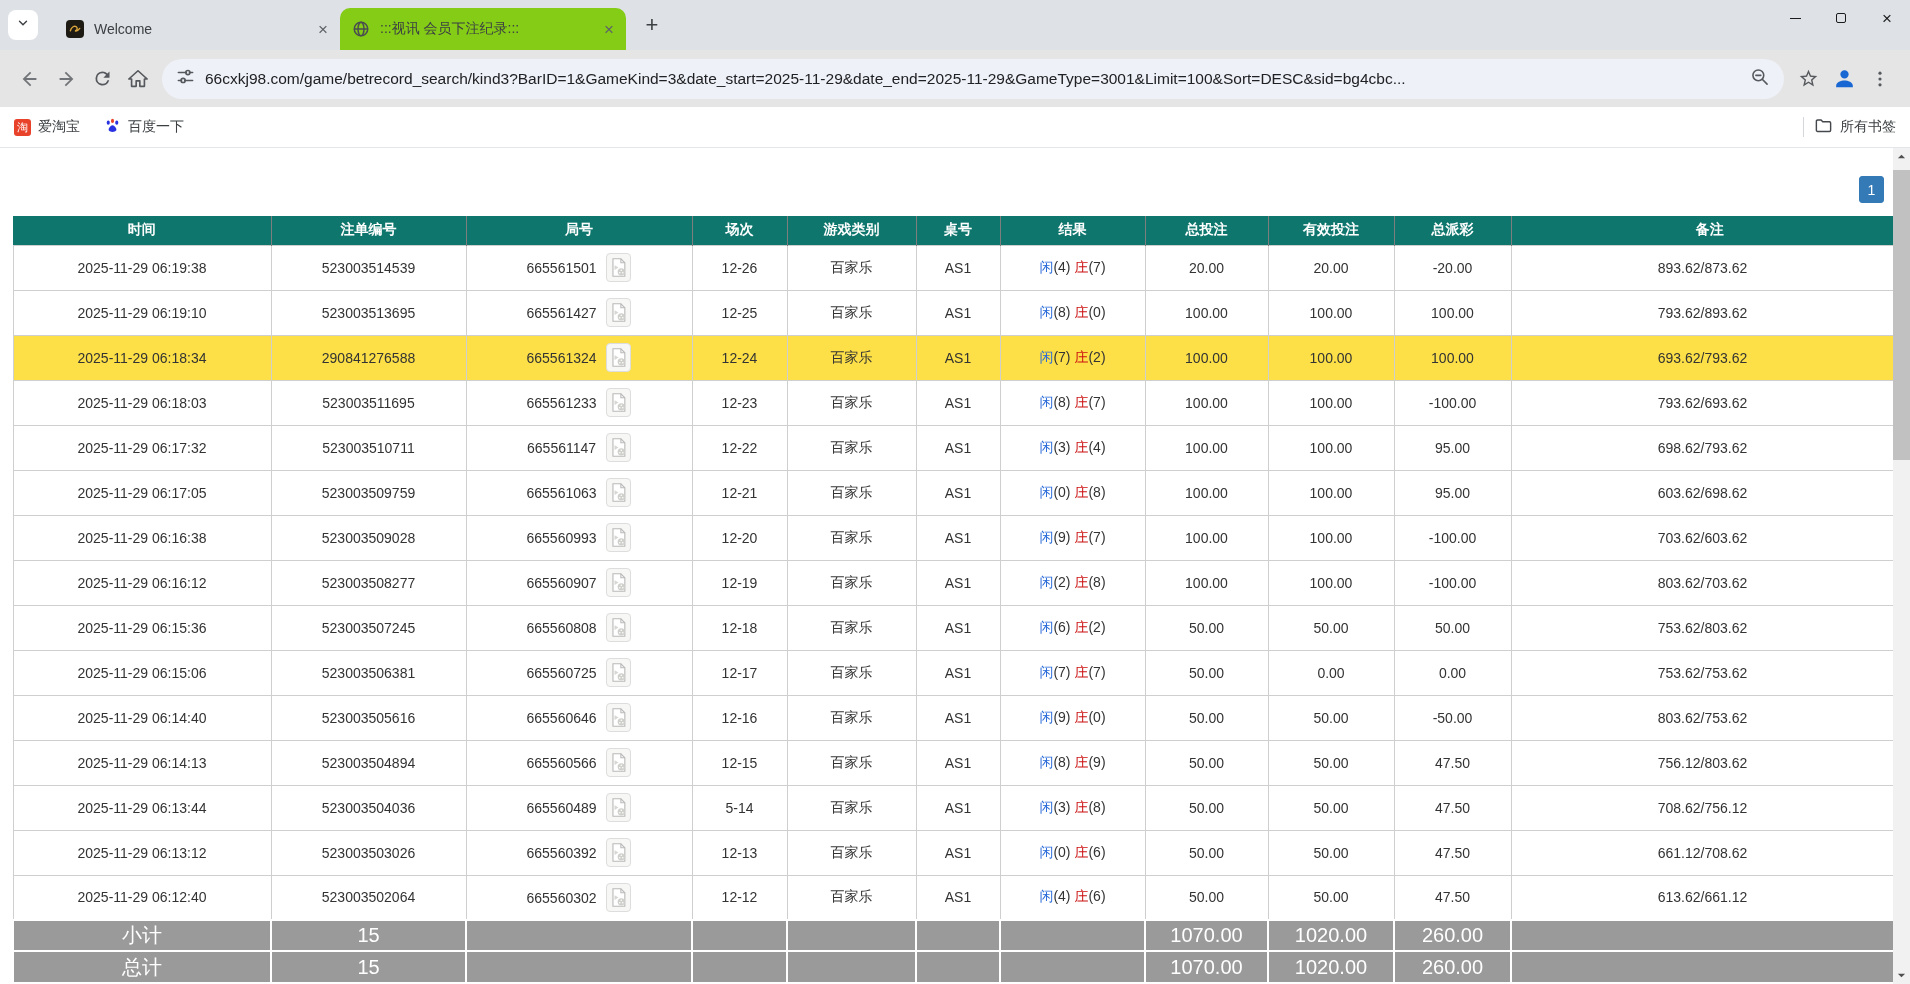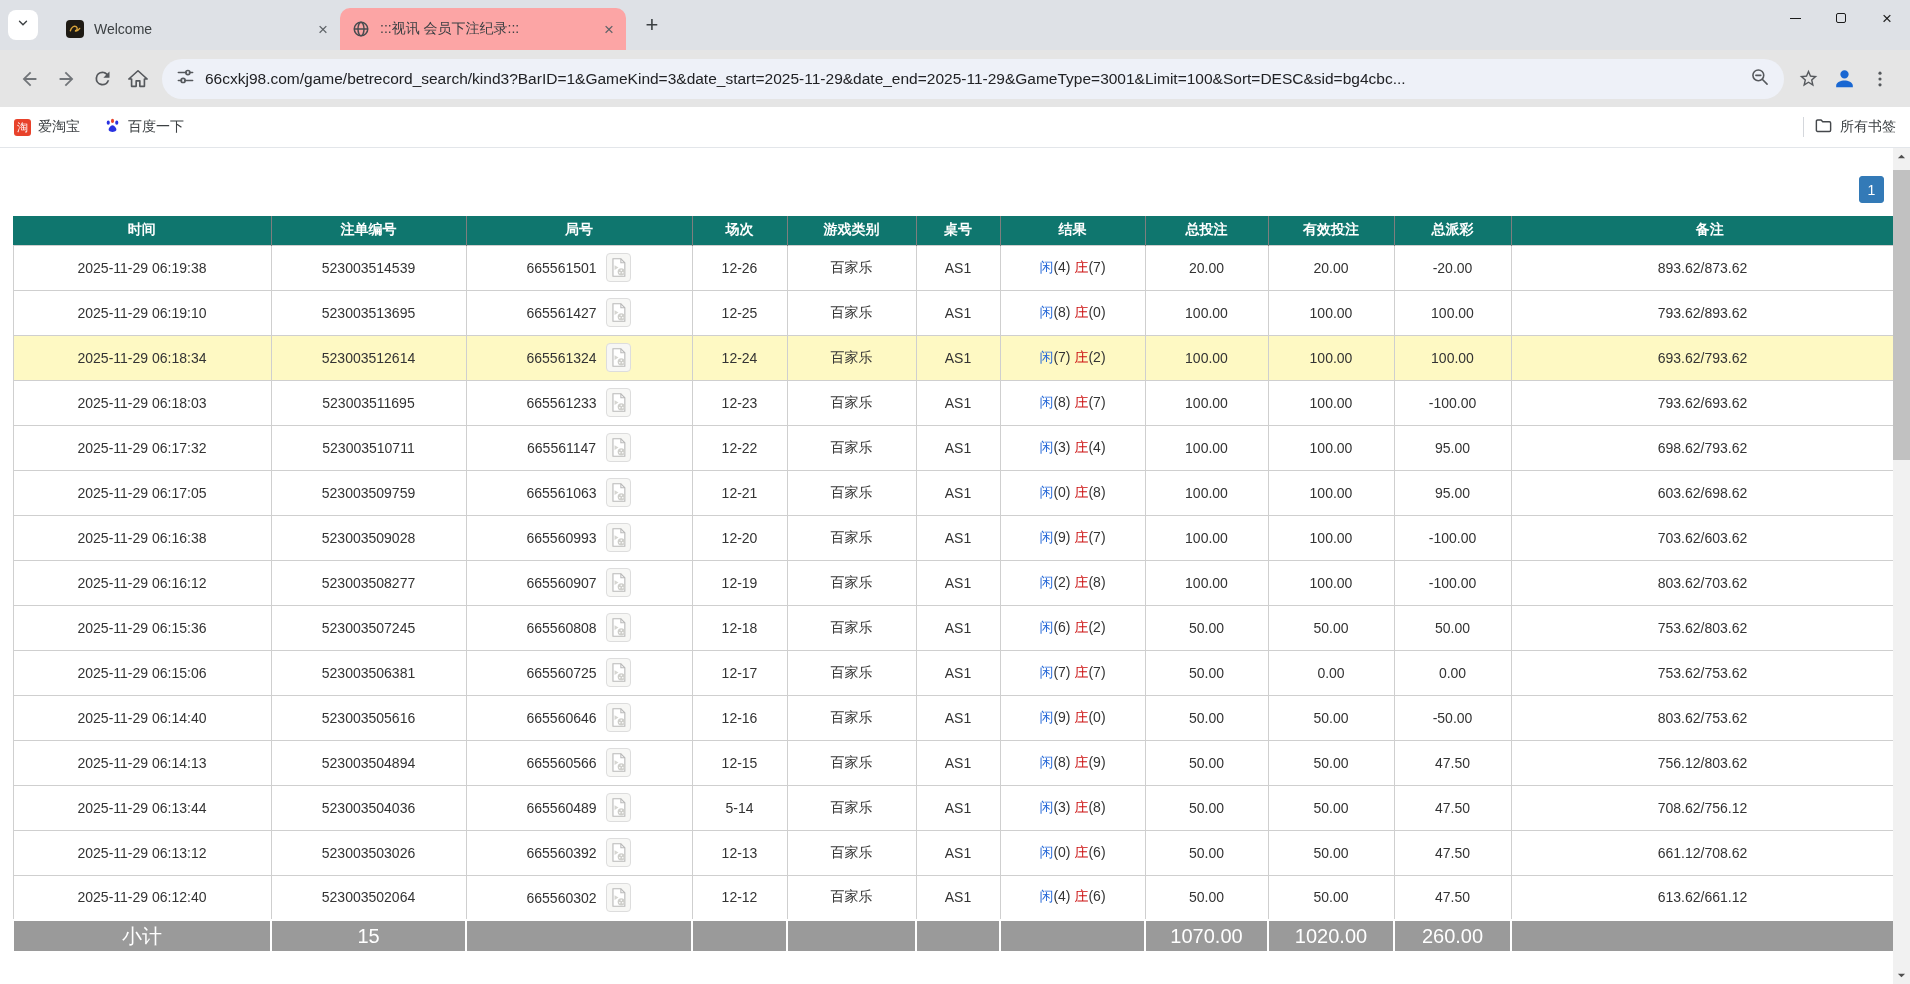":::视讯 会员下注纪录:::" .tab.active { background: #fca5a5 -> #84cc16 }
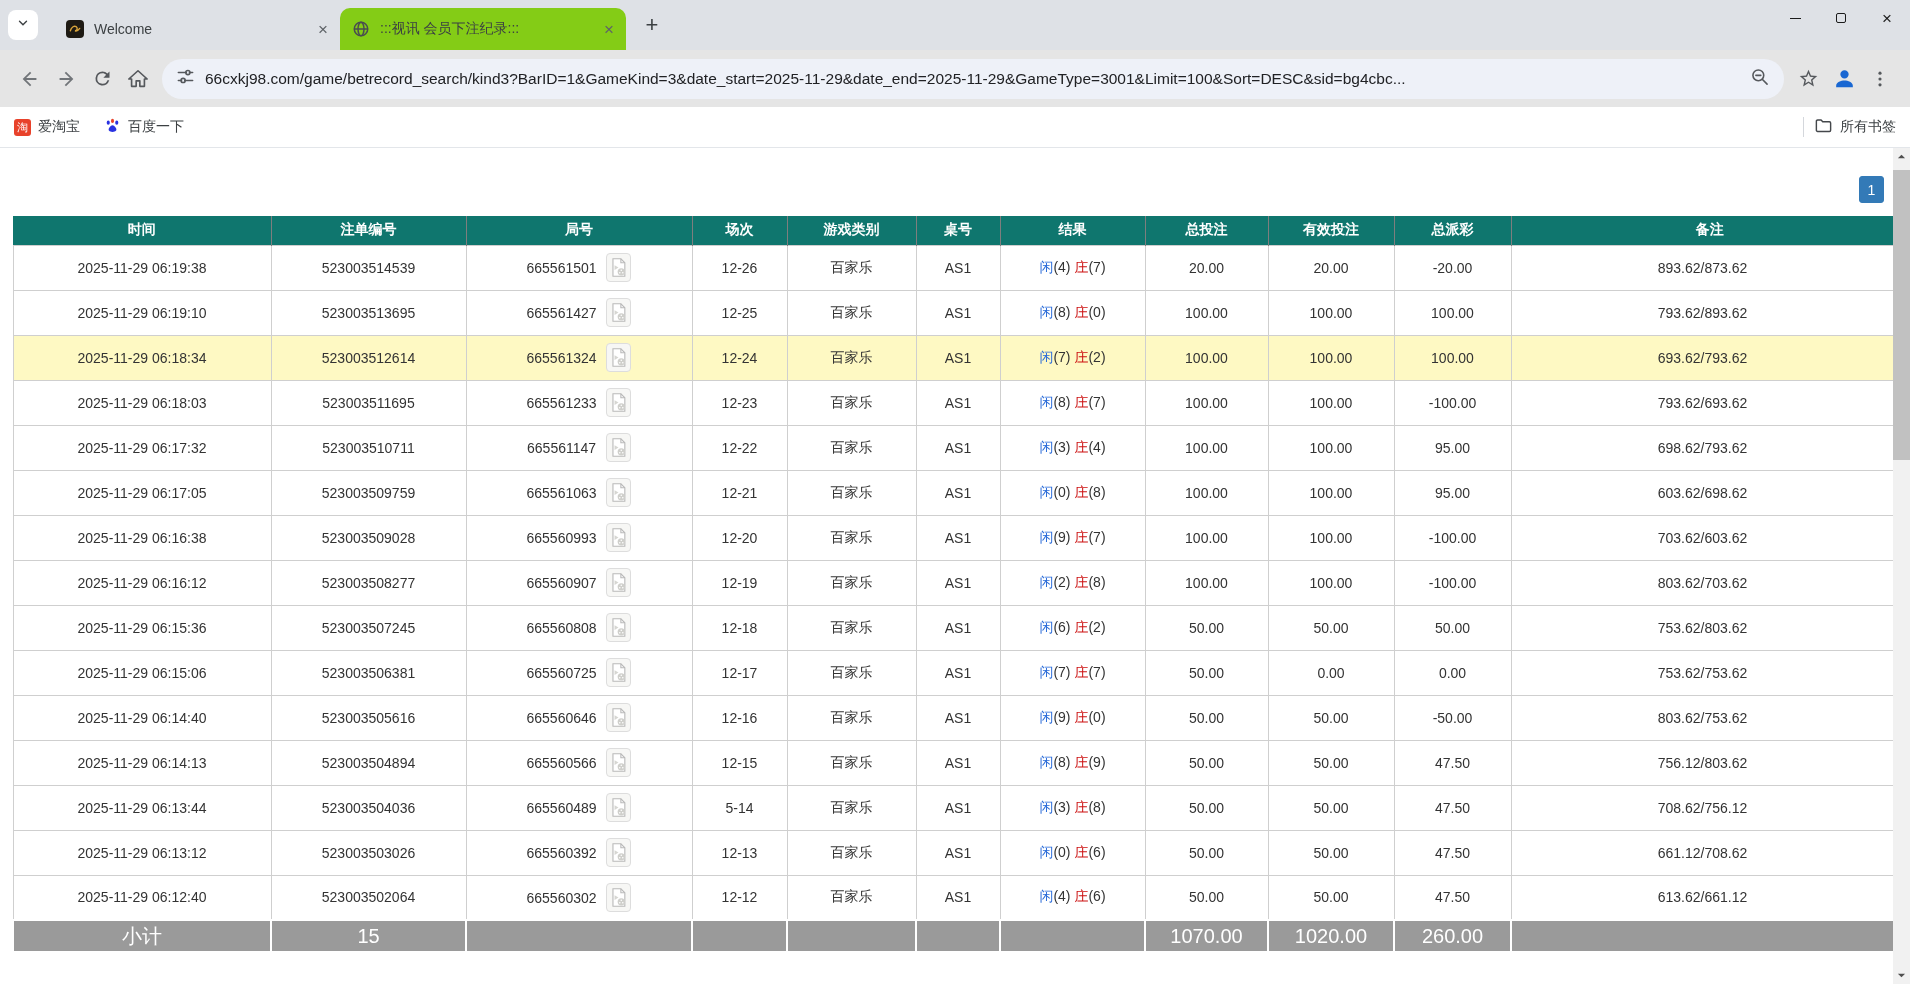"2025-11-29 06:18:34" .bet-table tbody tr.hl td { background: #fef9c3 -> #fde047 }
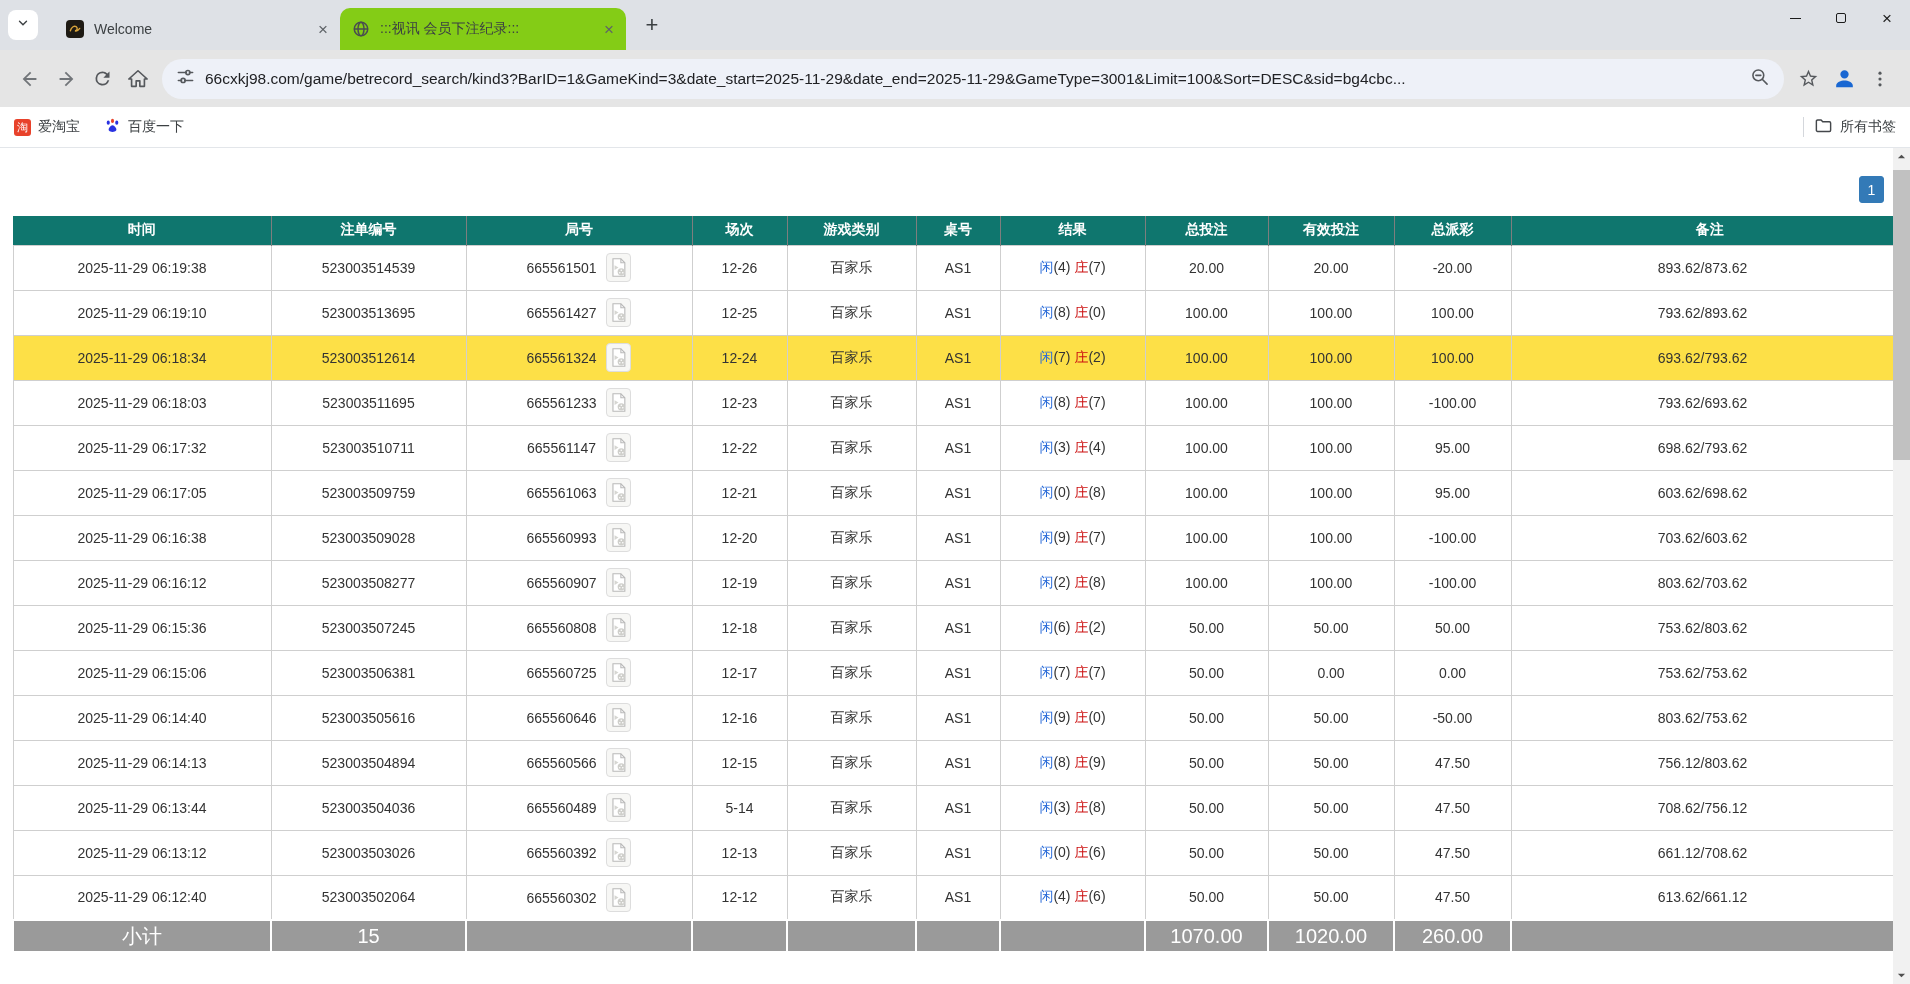"523003512614" td { text: 523003512614 -> 290841276588 }
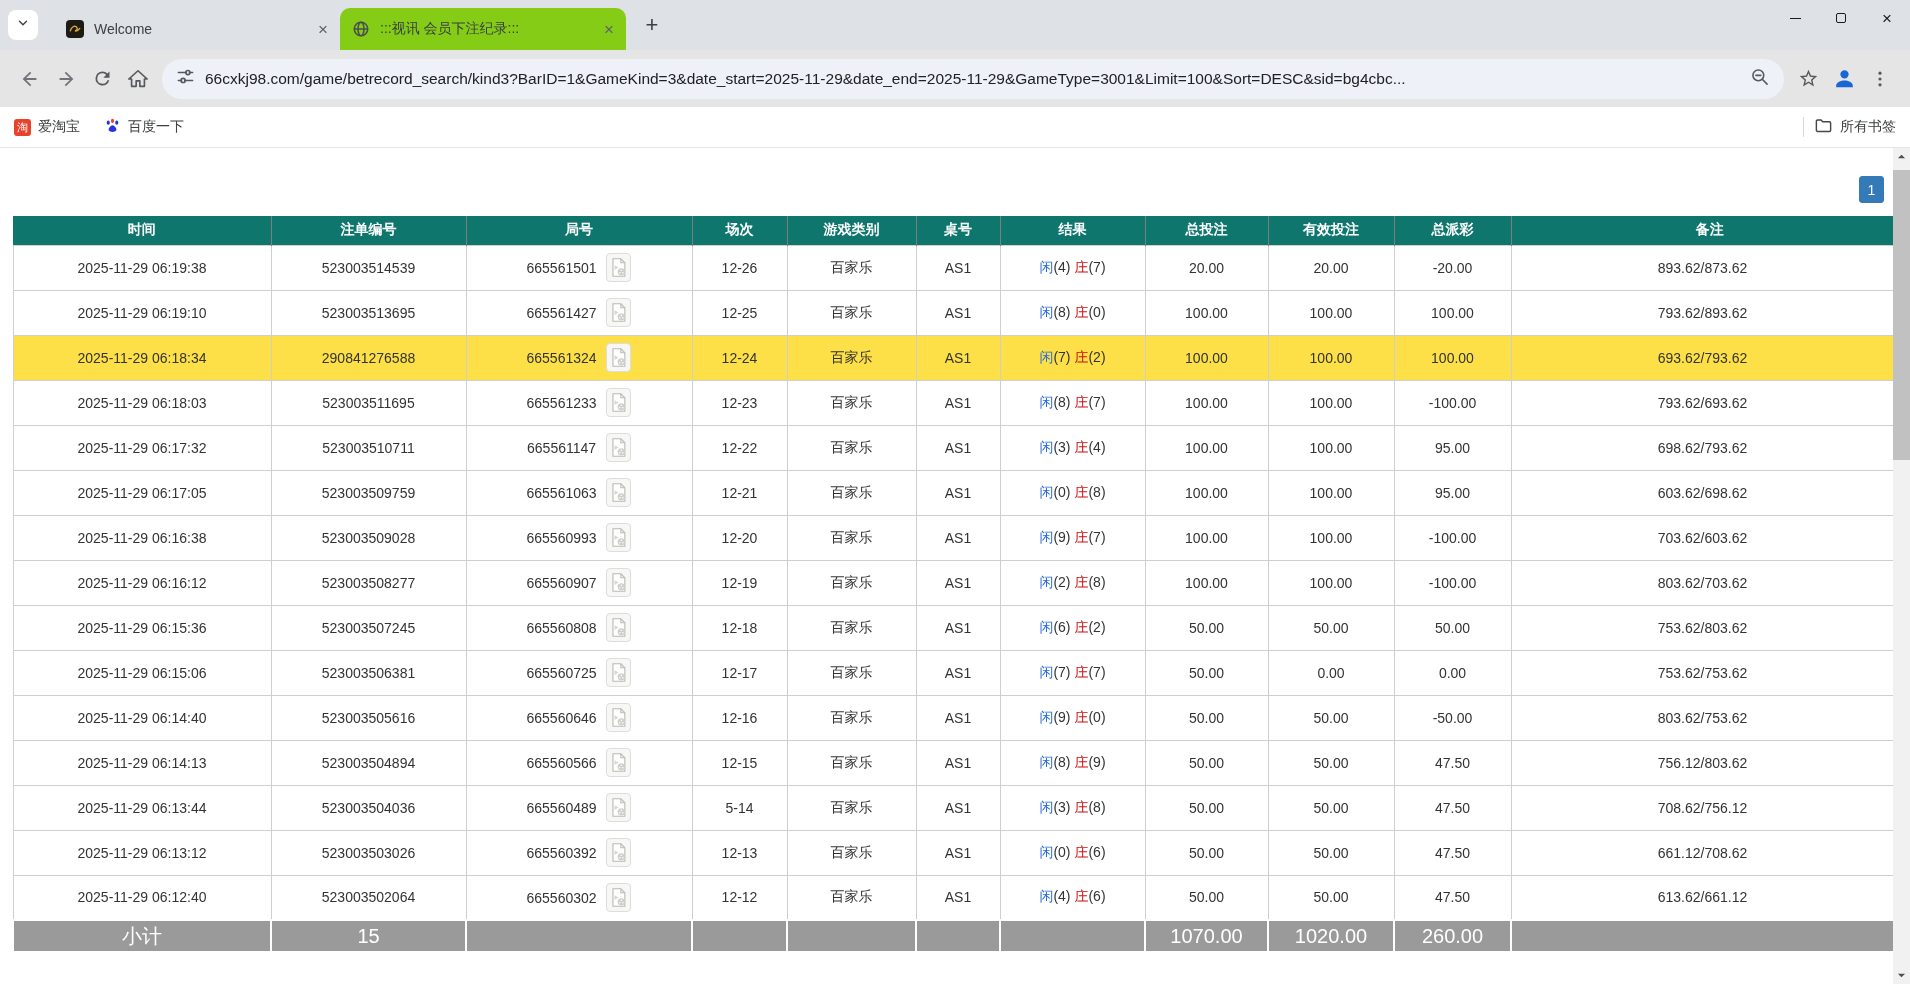"总计" tr { html: none -> <tr> <td>总计</td> <td>15</td> <td></td> <td></td> <td></td> <td></td> <td></td> <td>1070.00</td> <td>1020.00</td> <td>260.00</td> <td></td> </tr> }
